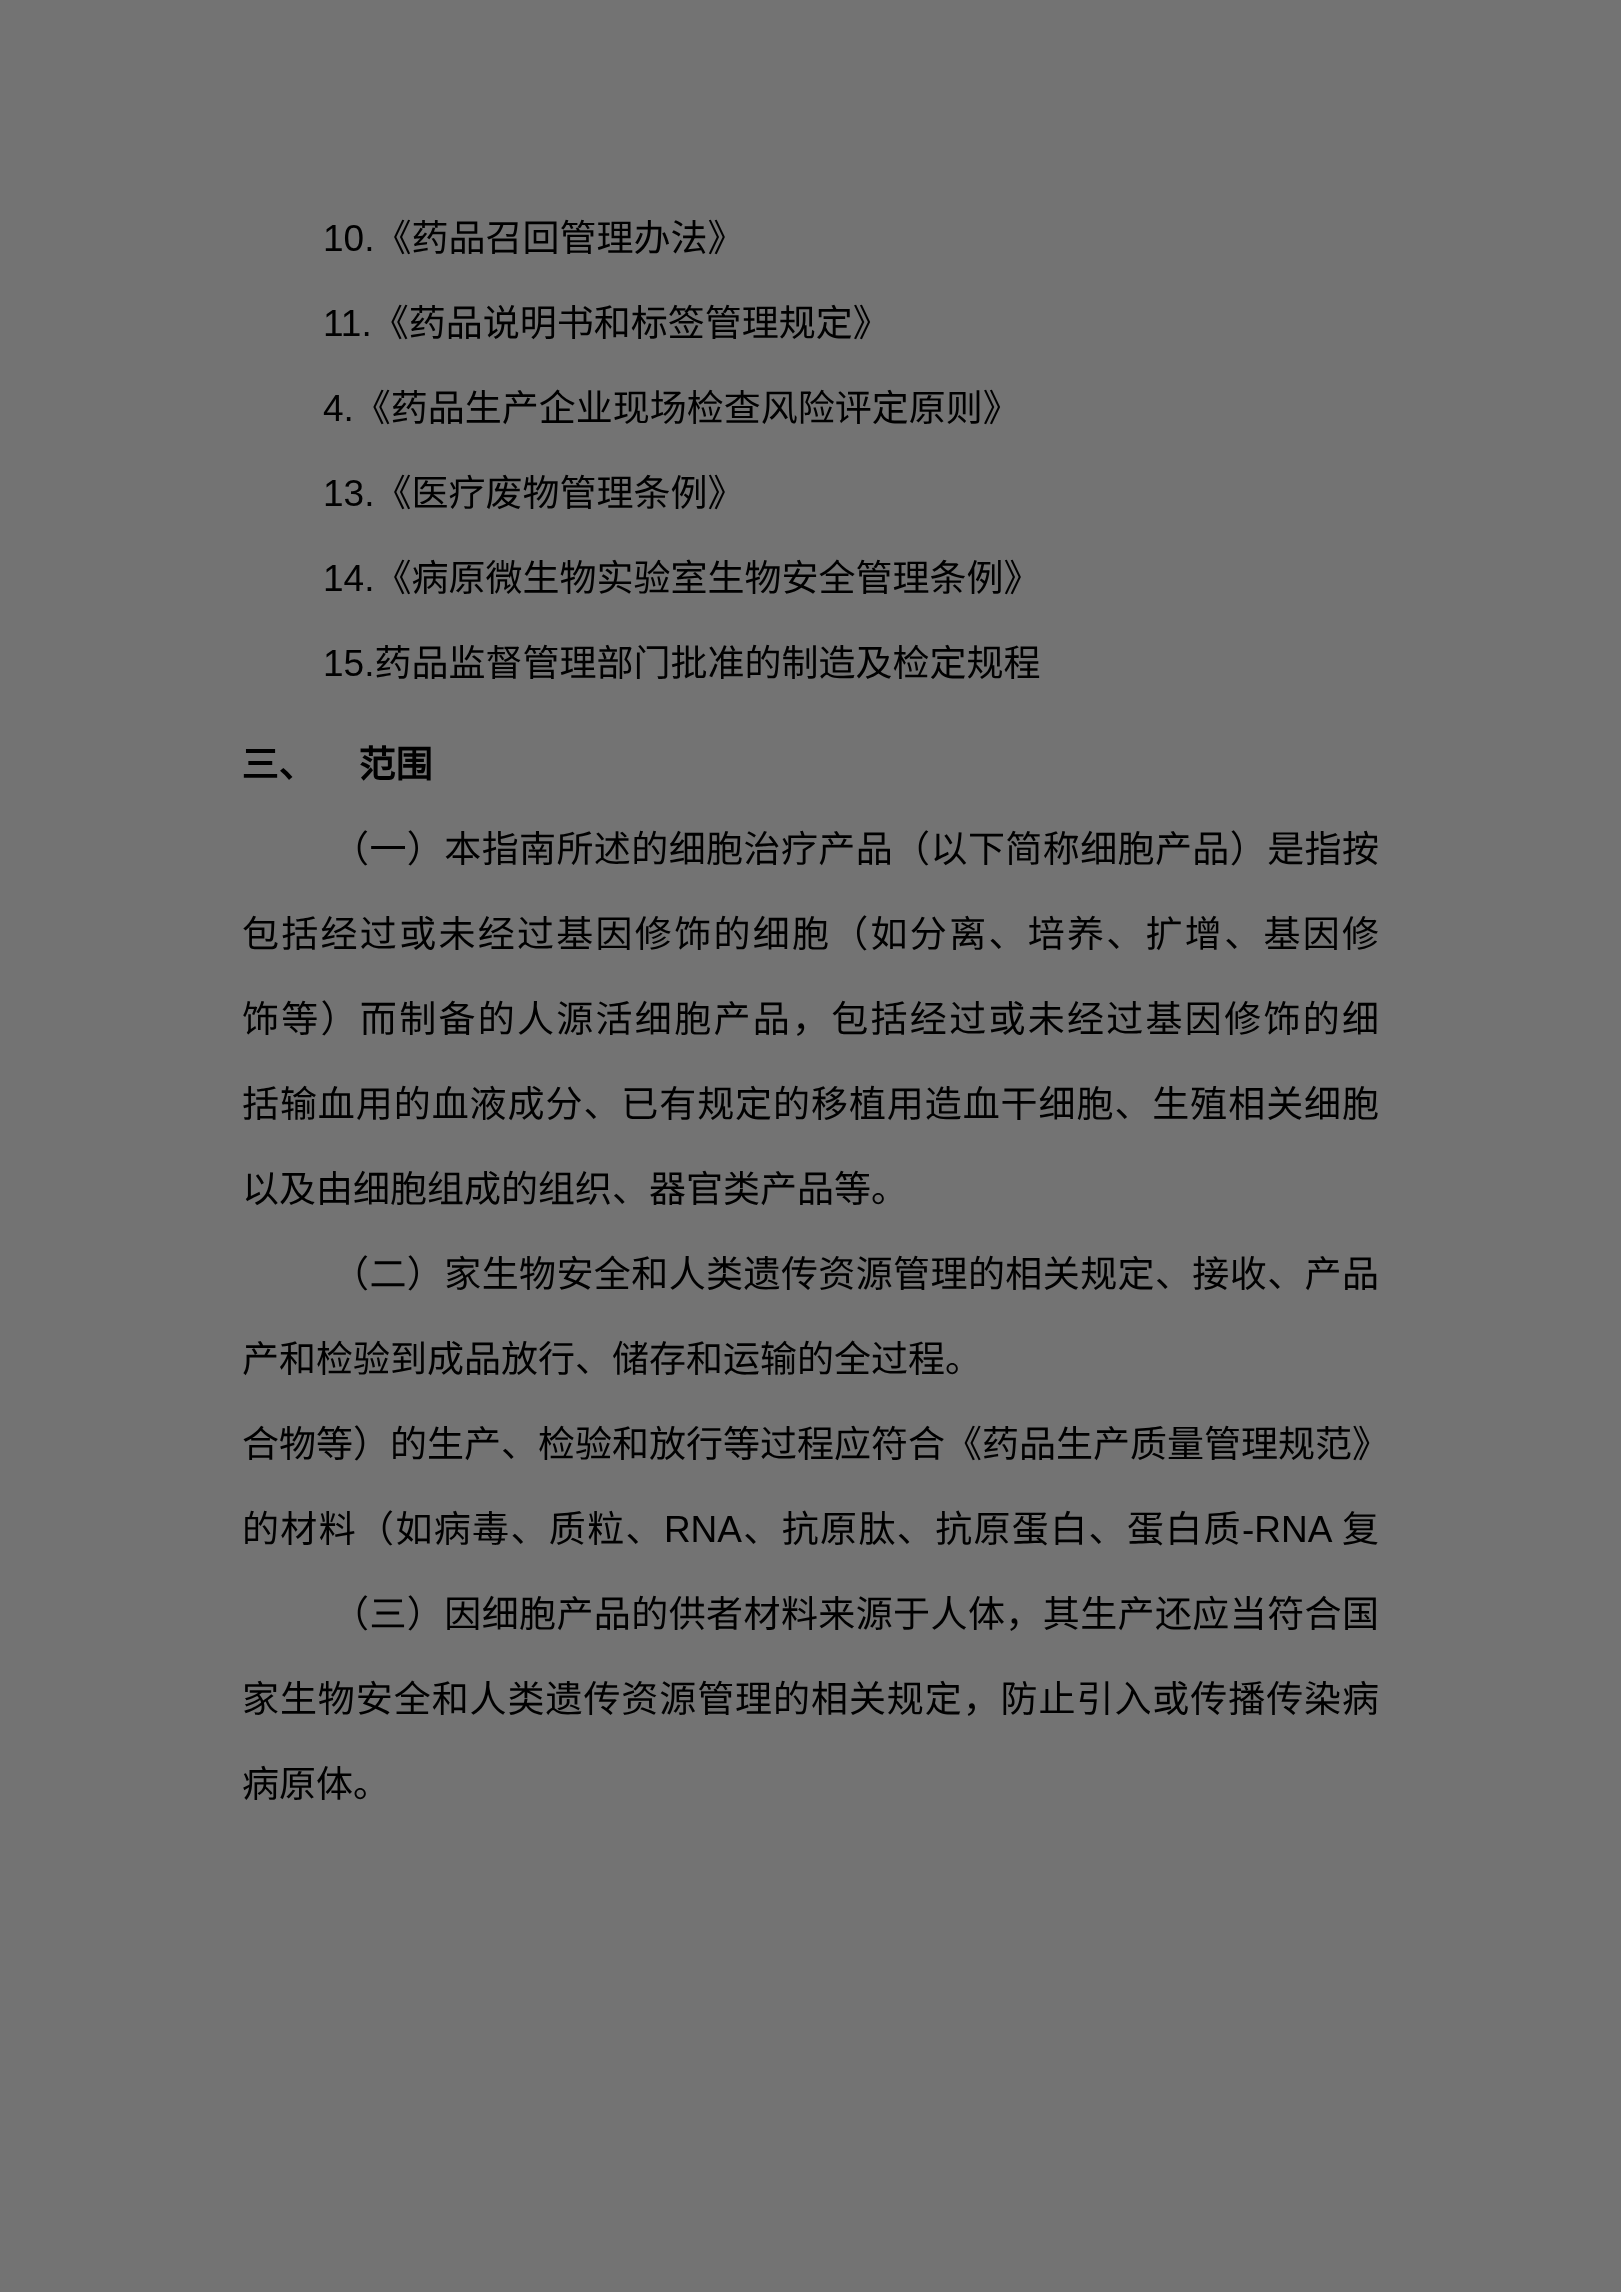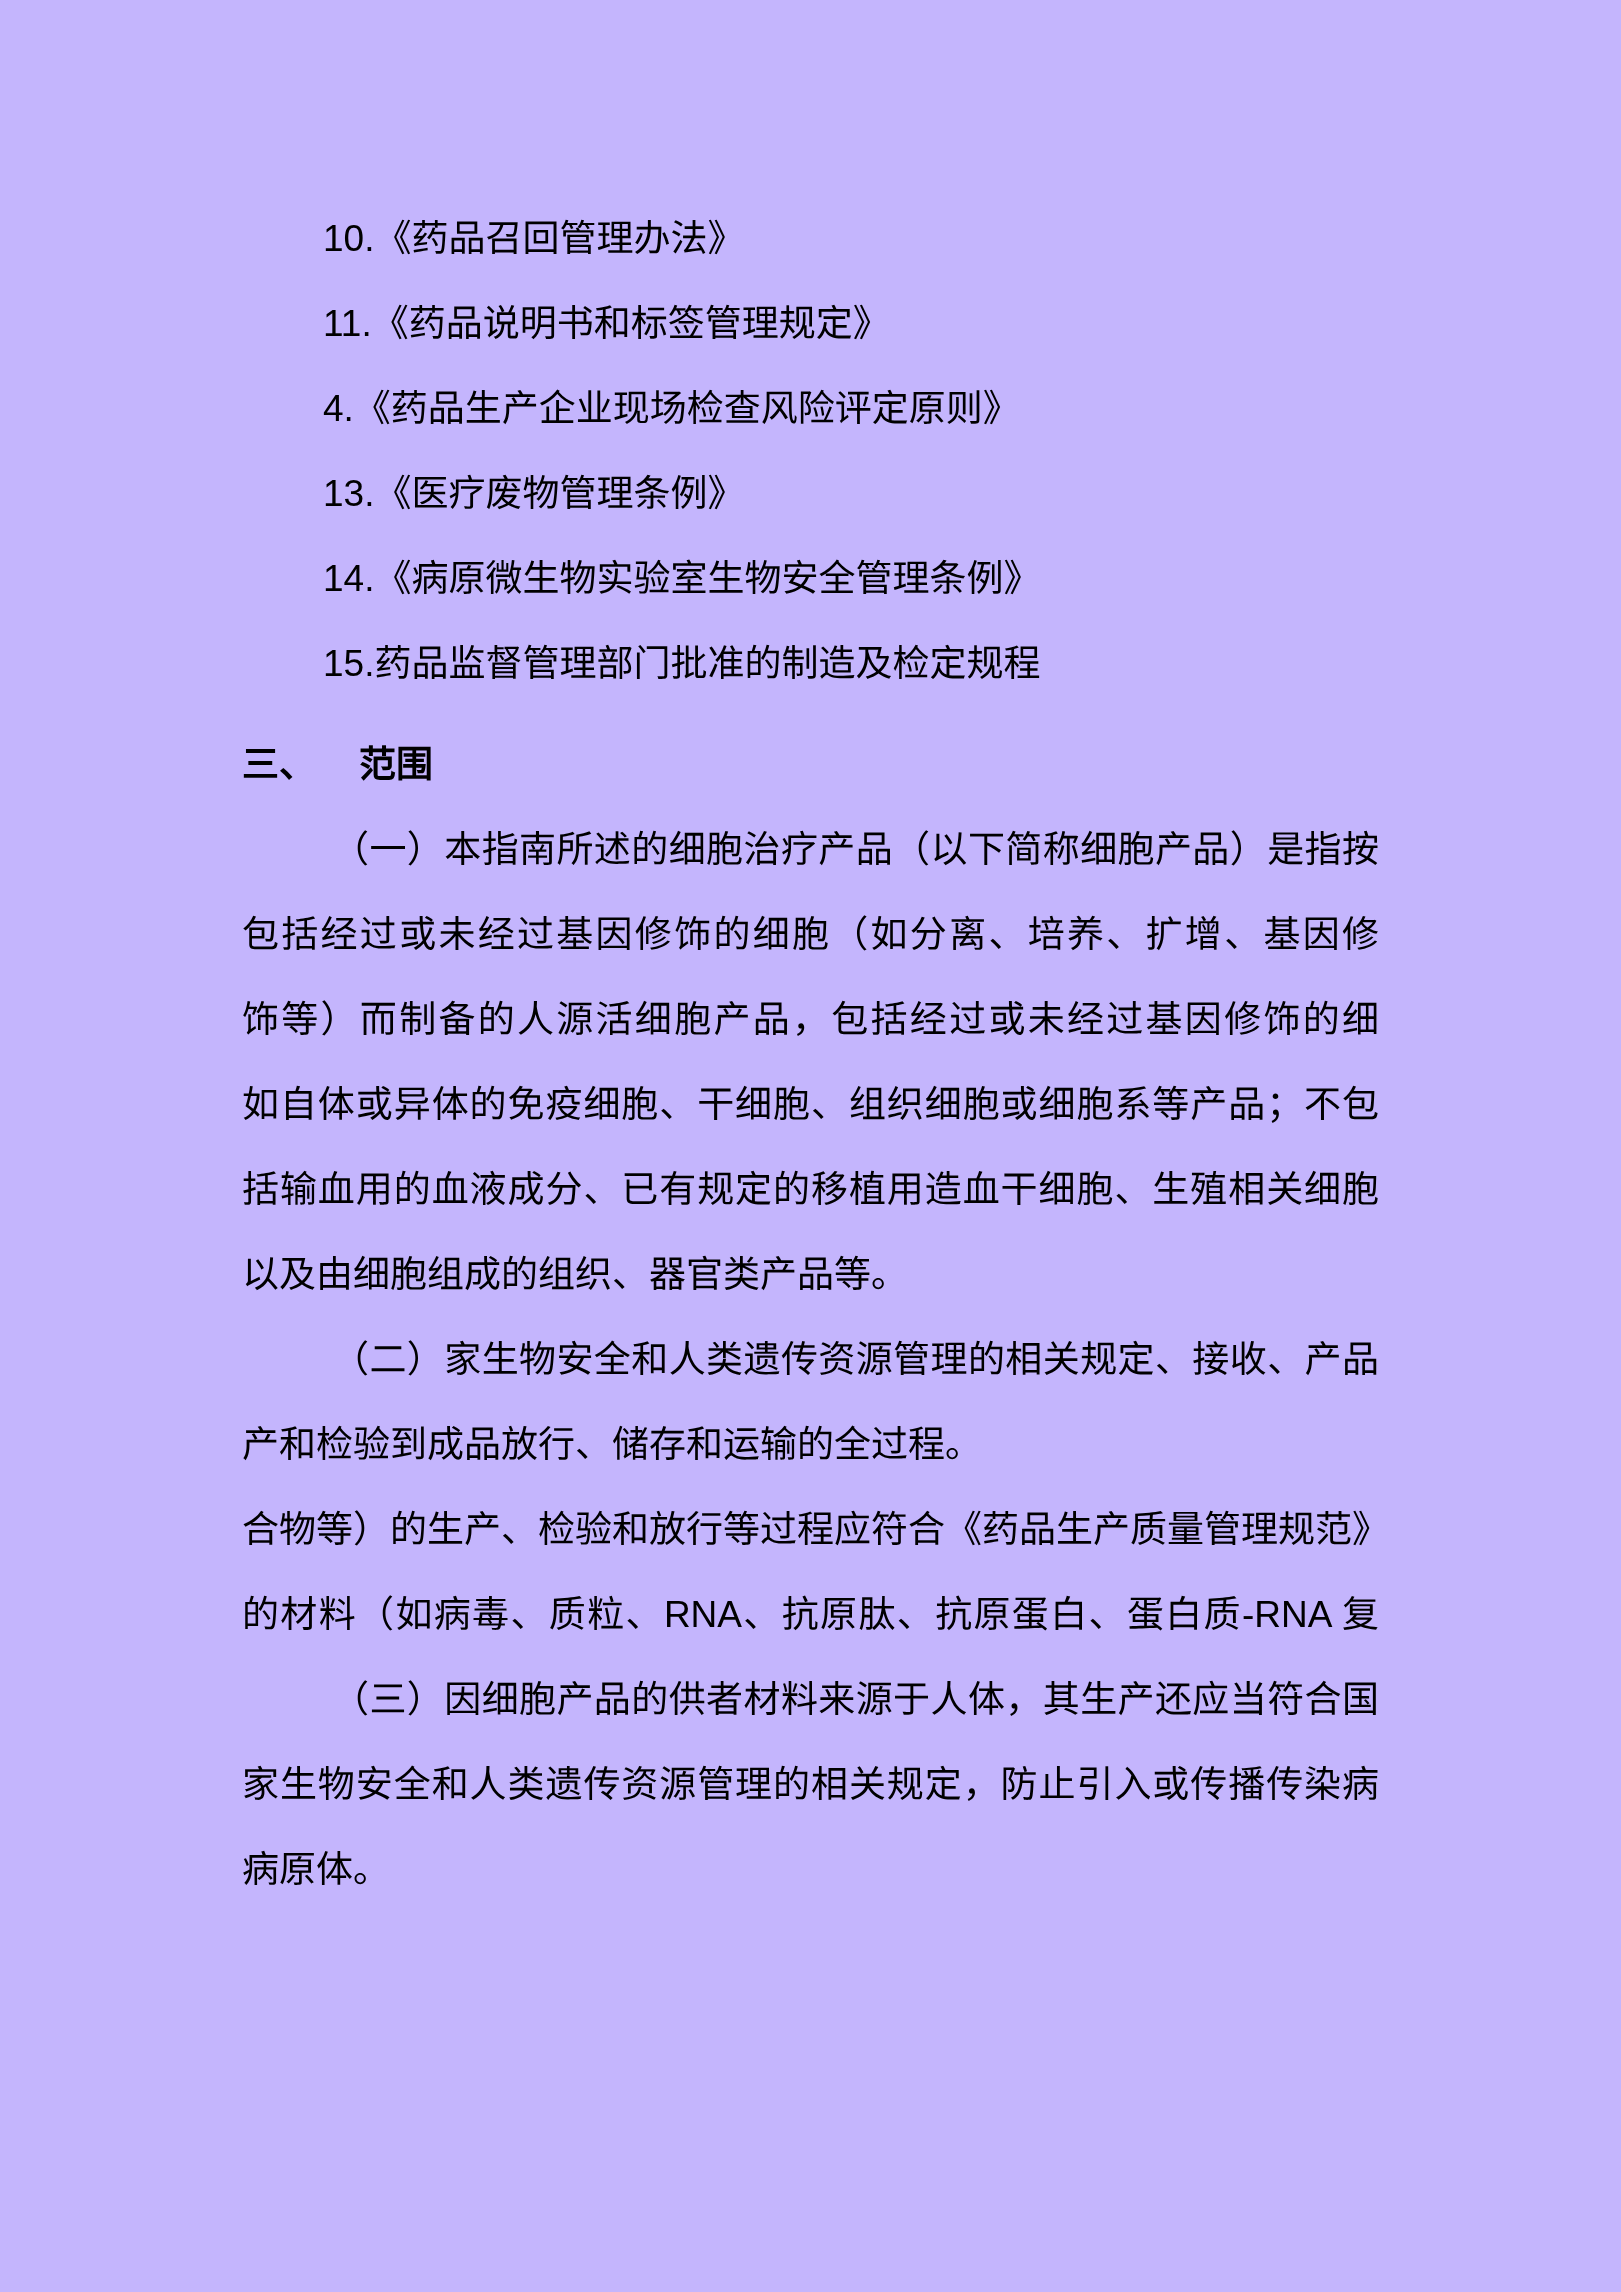"10.《药品召回管理办法》" .page { background: #c4b5fd -> #737373 }
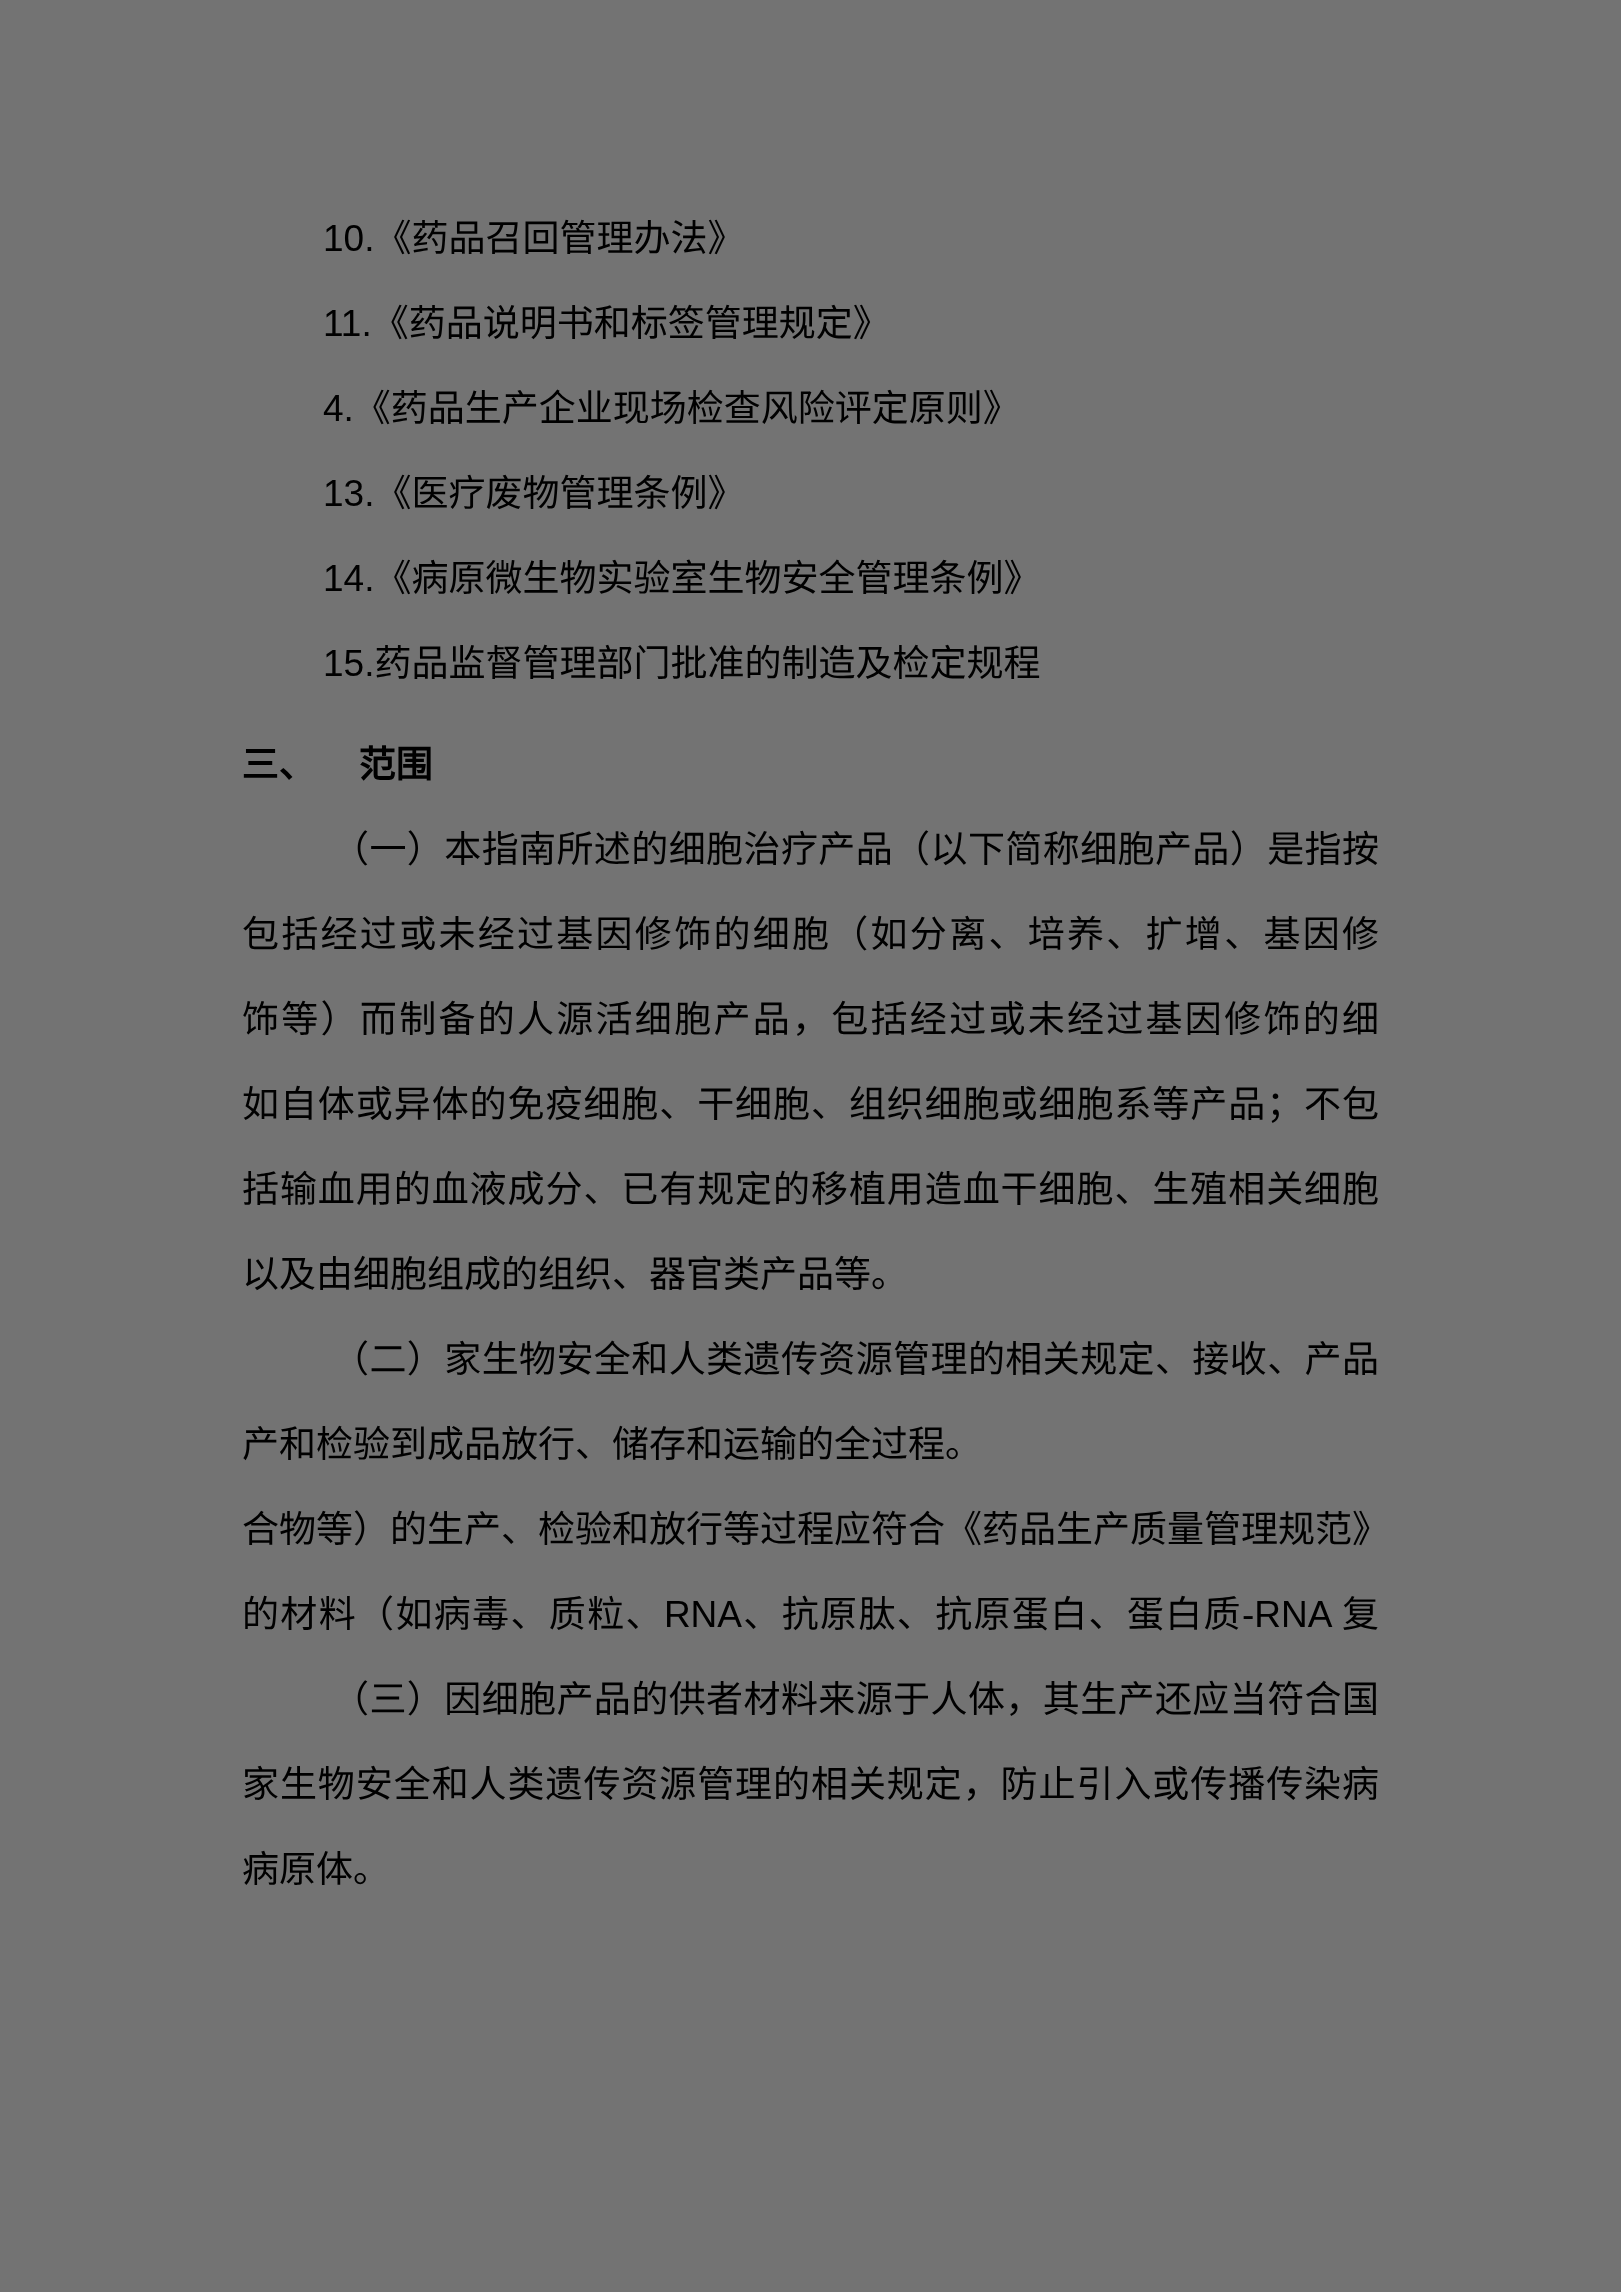"如自体或异体的免疫细胞、干细胞、组织细胞或细胞系等产品；不包" div.line { html: <div>如自体或异体的免疫细胞、干细胞、组织细胞或细胞系等产品；不包</div> -> none }
